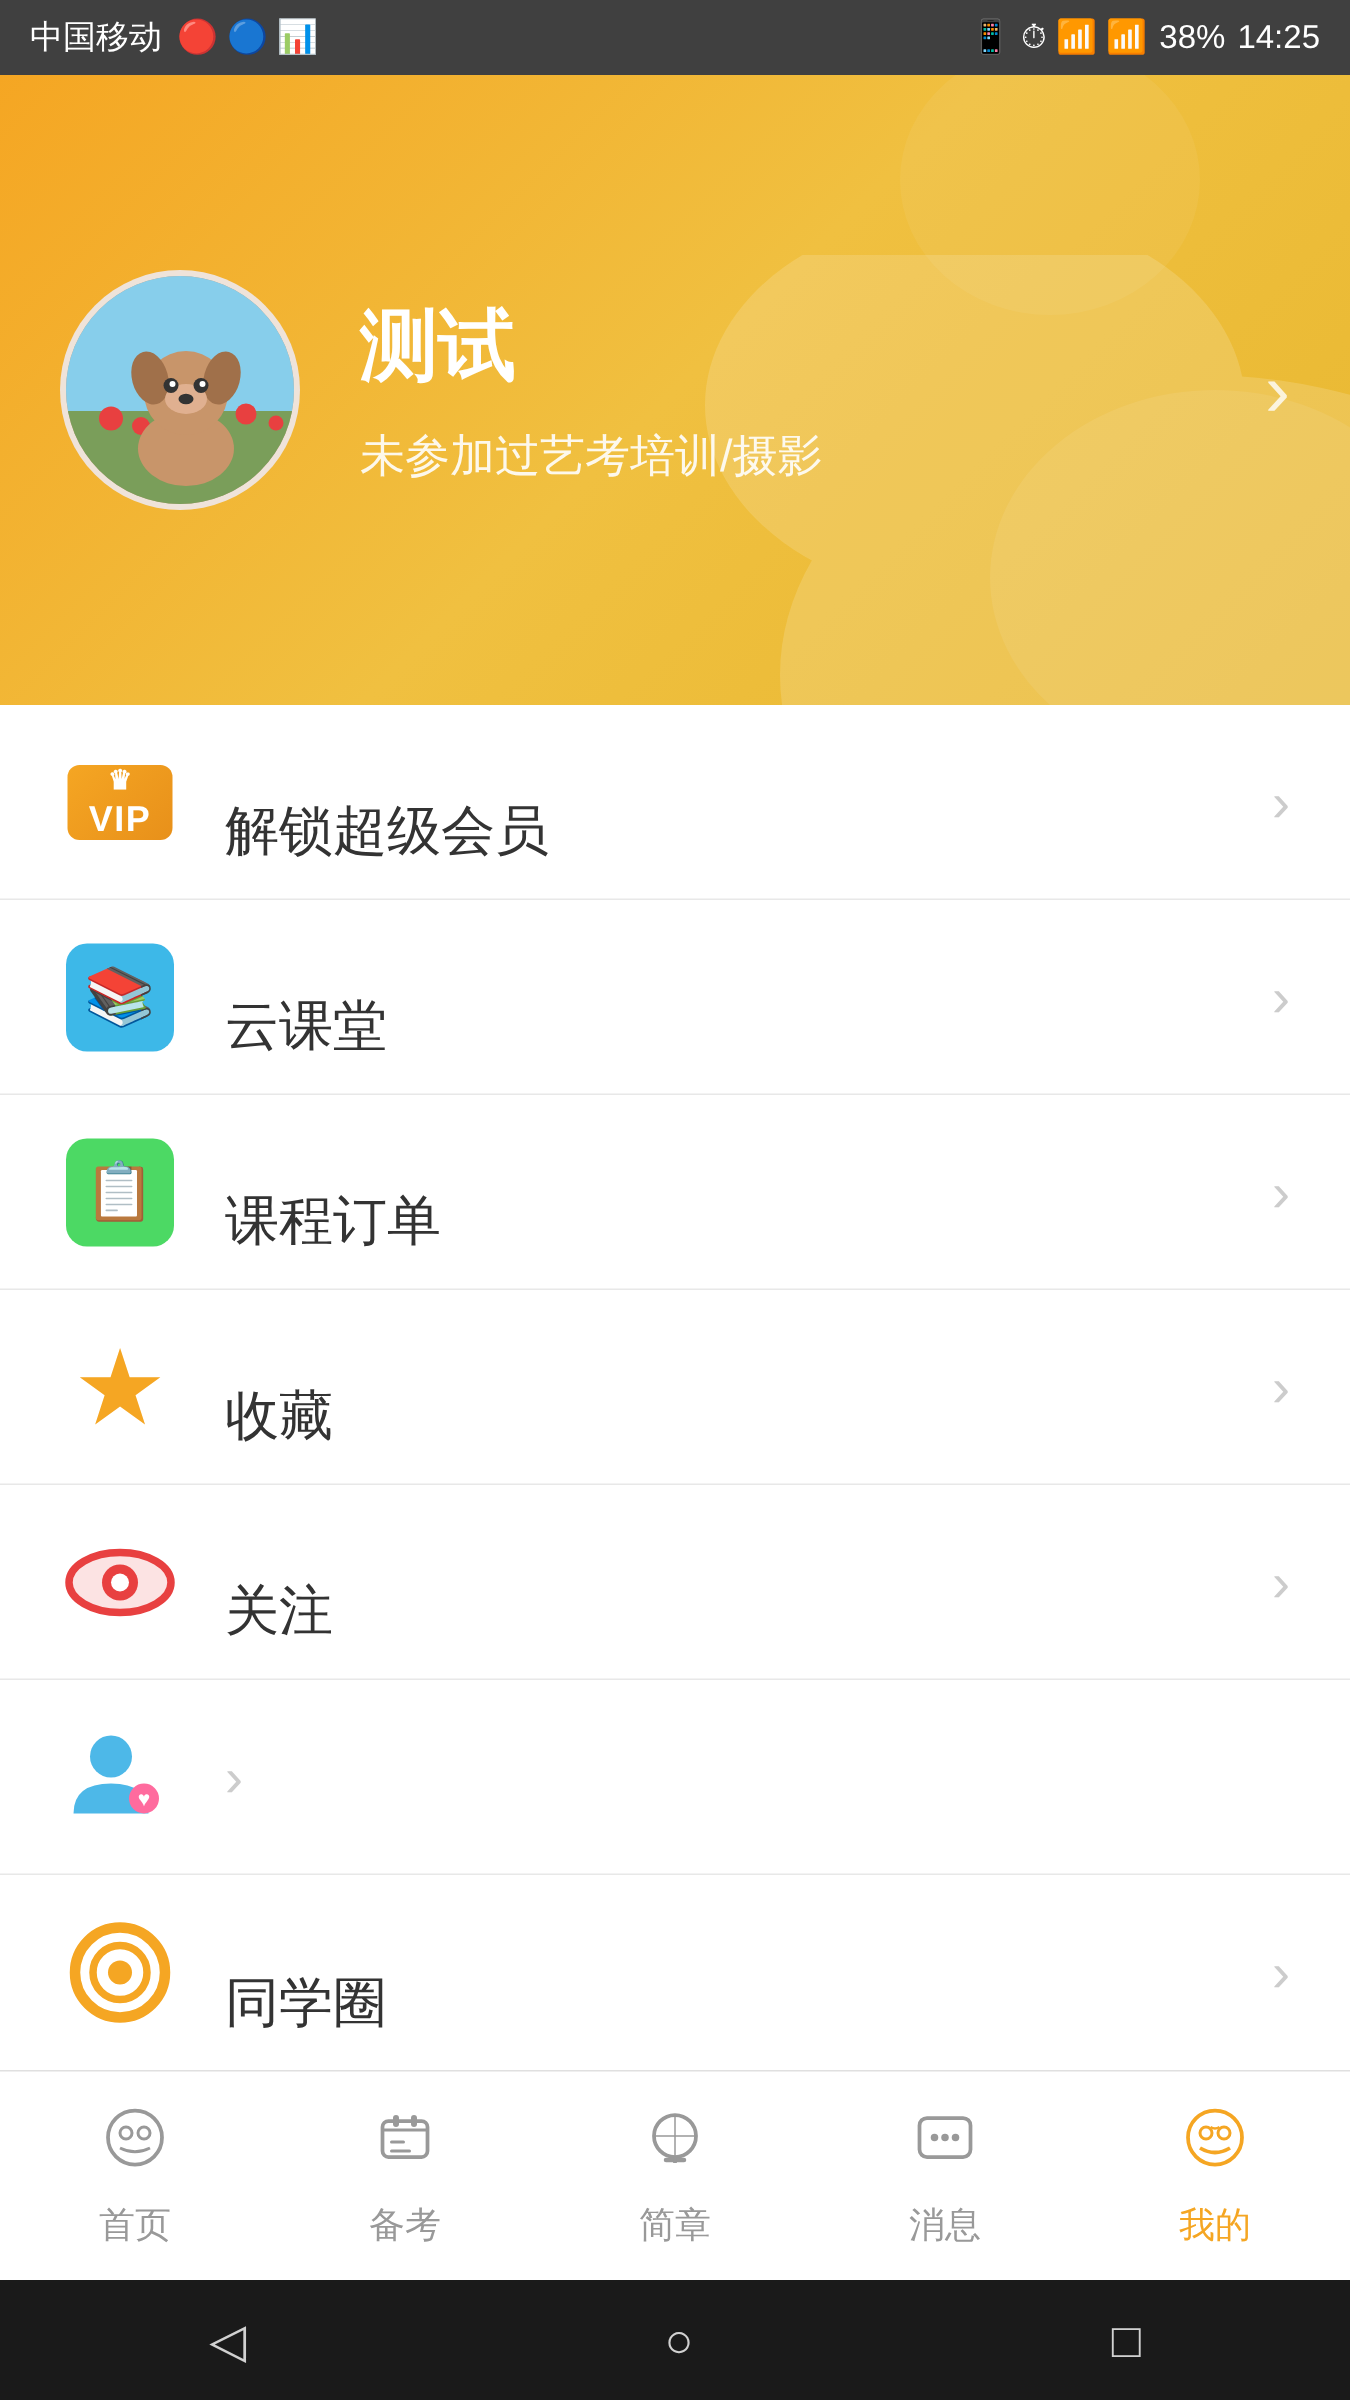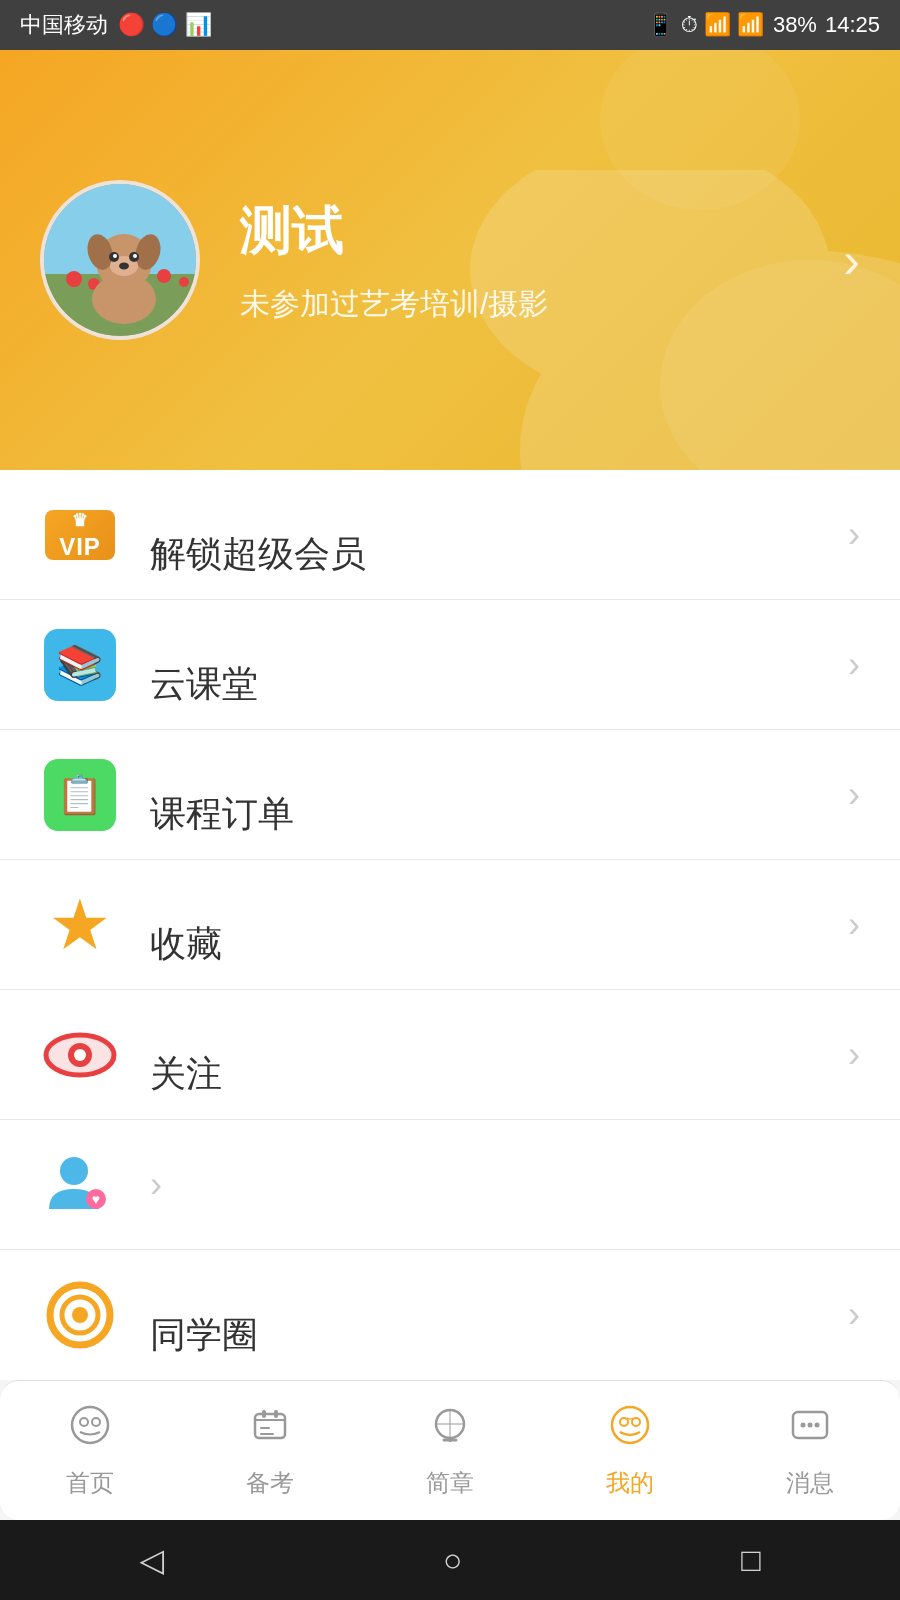"首页" .bottom-nav { border-radius: 19px -> none }
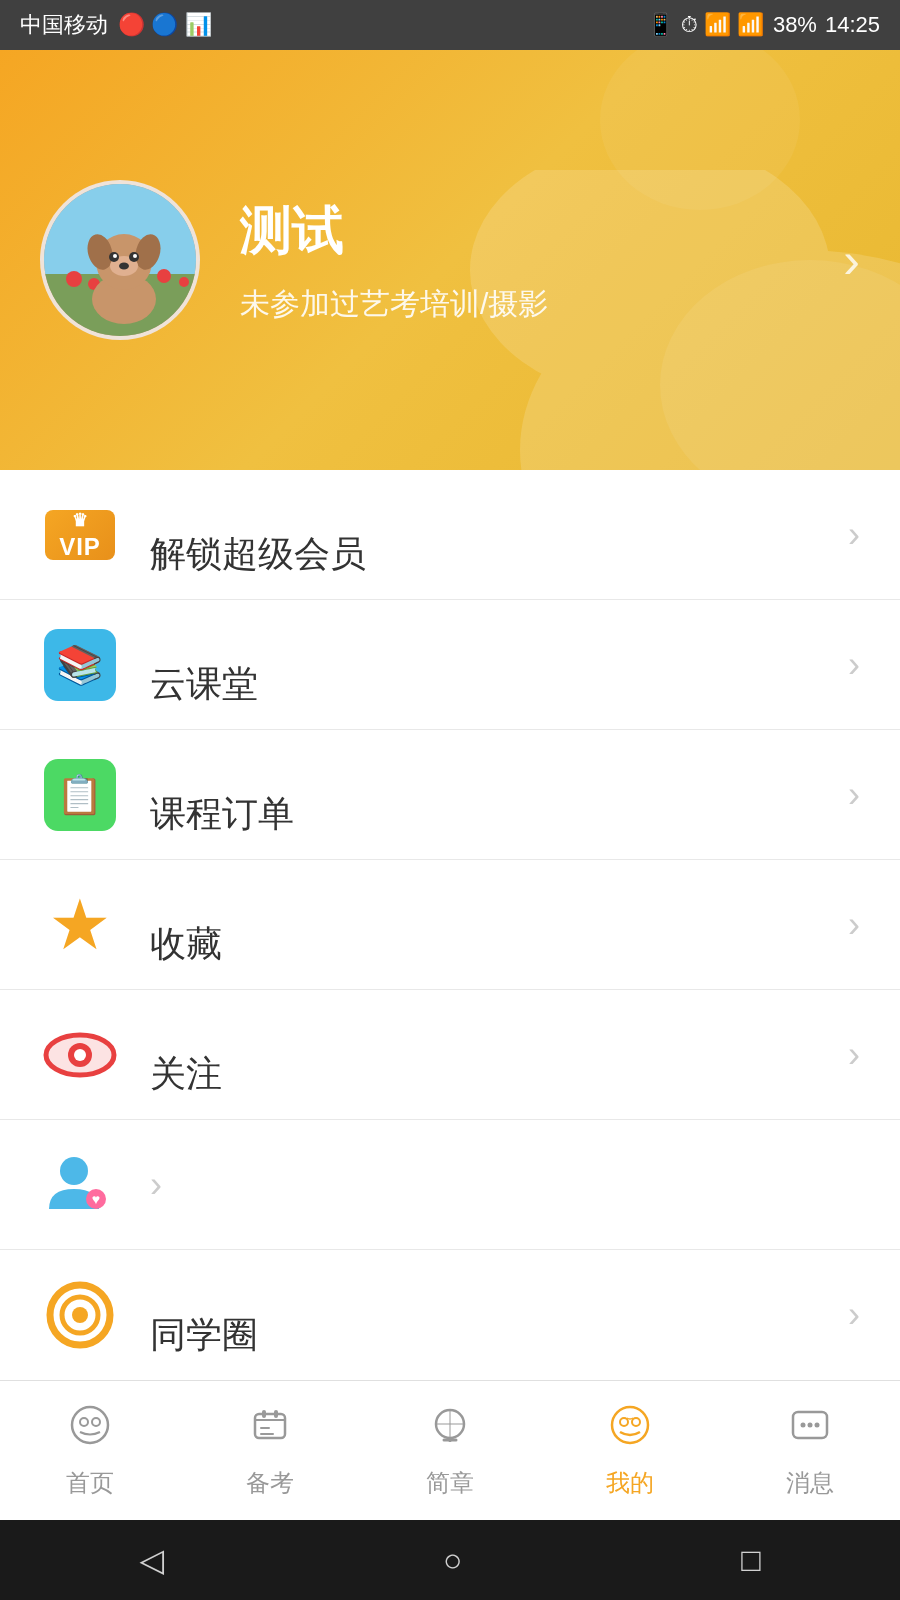"我的" div.nav-item { order: before "消息" -> after "消息" }
